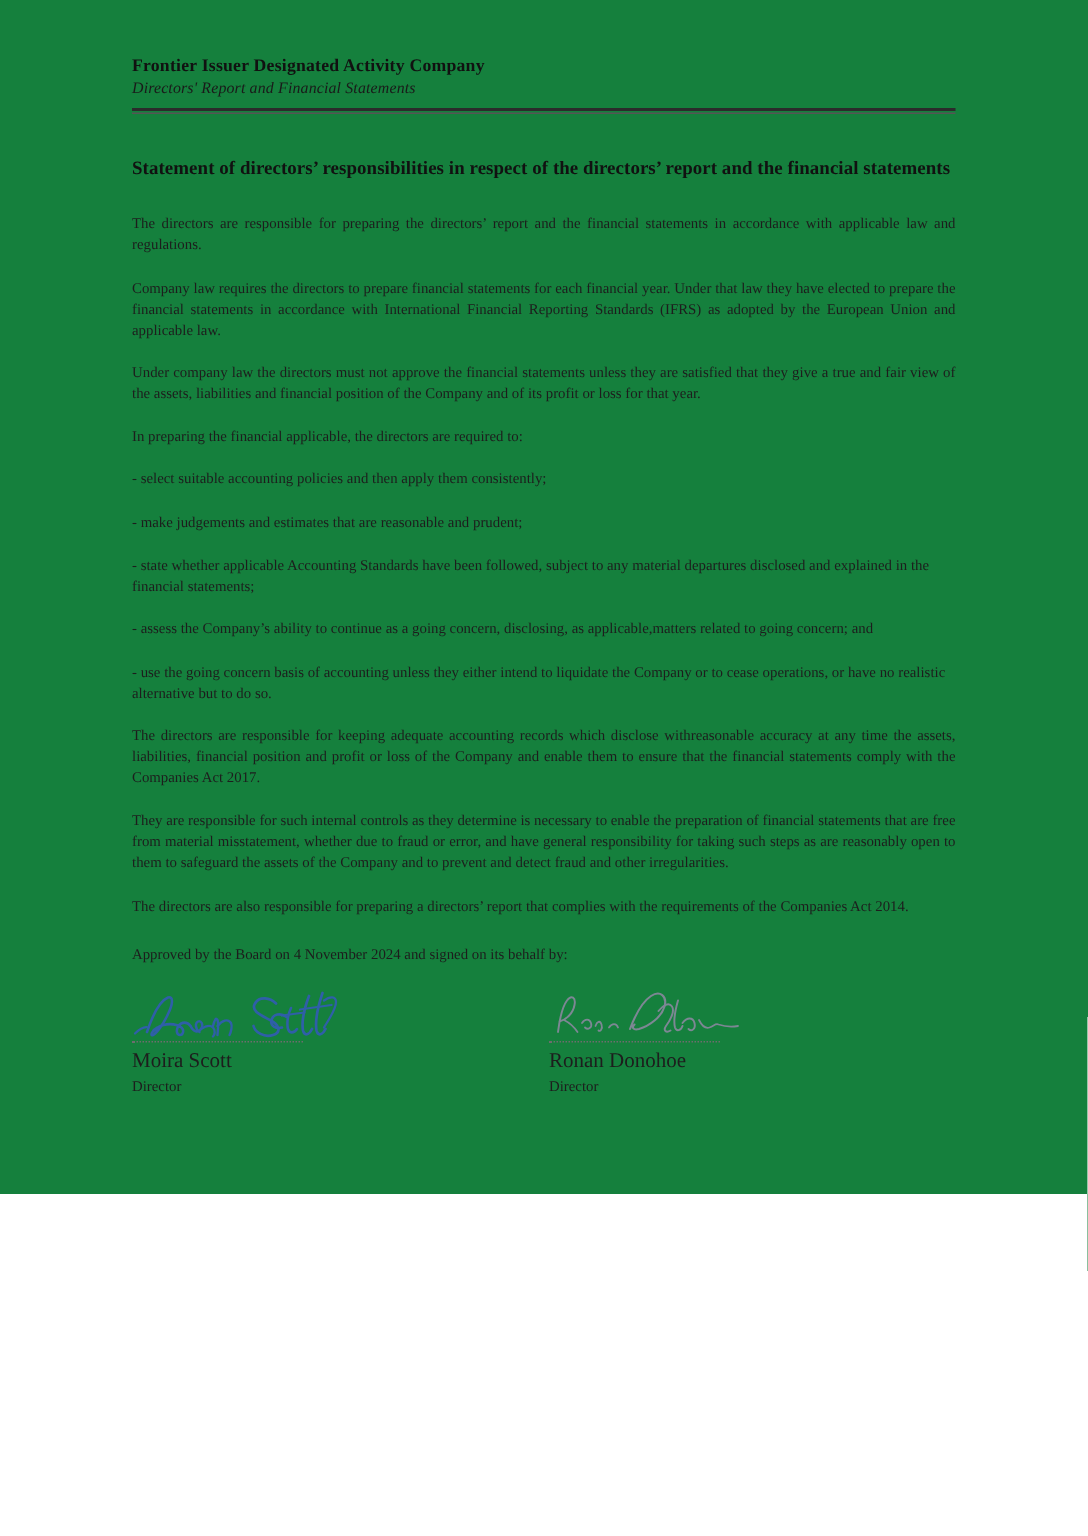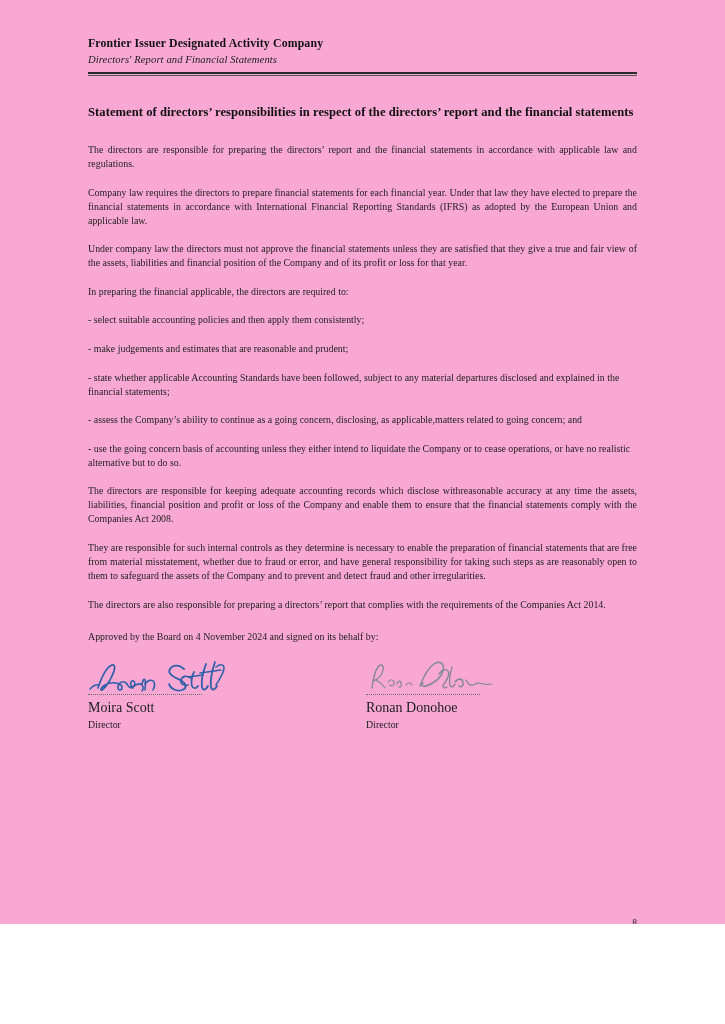"Frontier Issuer Designated Activity" .page { background: #f9a8d4 -> #15803d; height: 924px -> 796px }
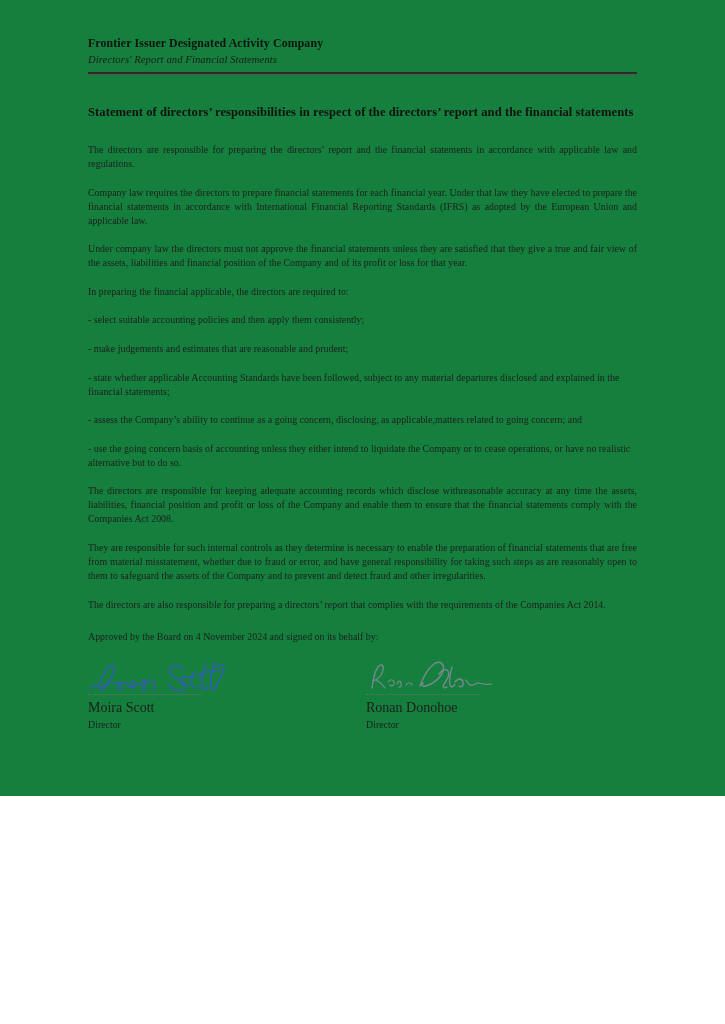"The directors are responsible for keeping" p.para { text: 2008 -> 2017 }
